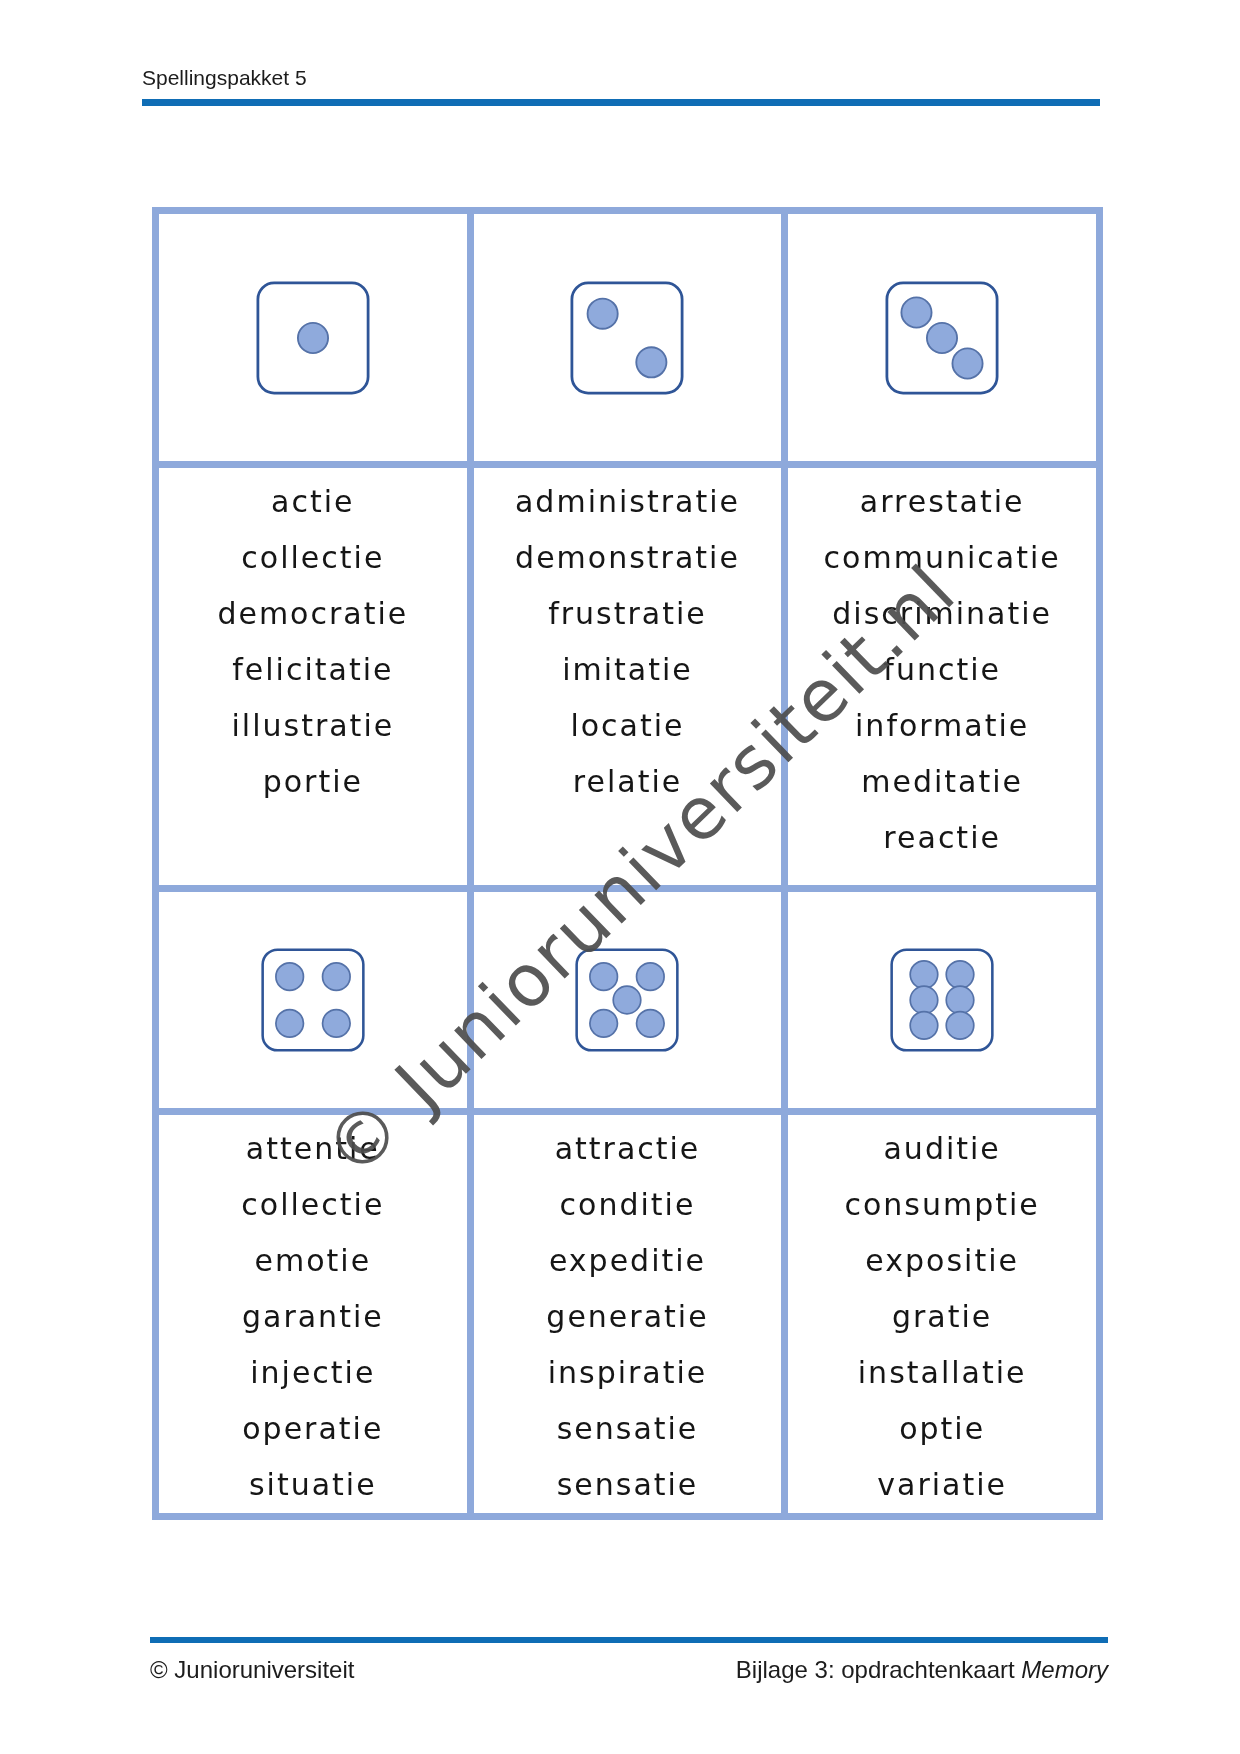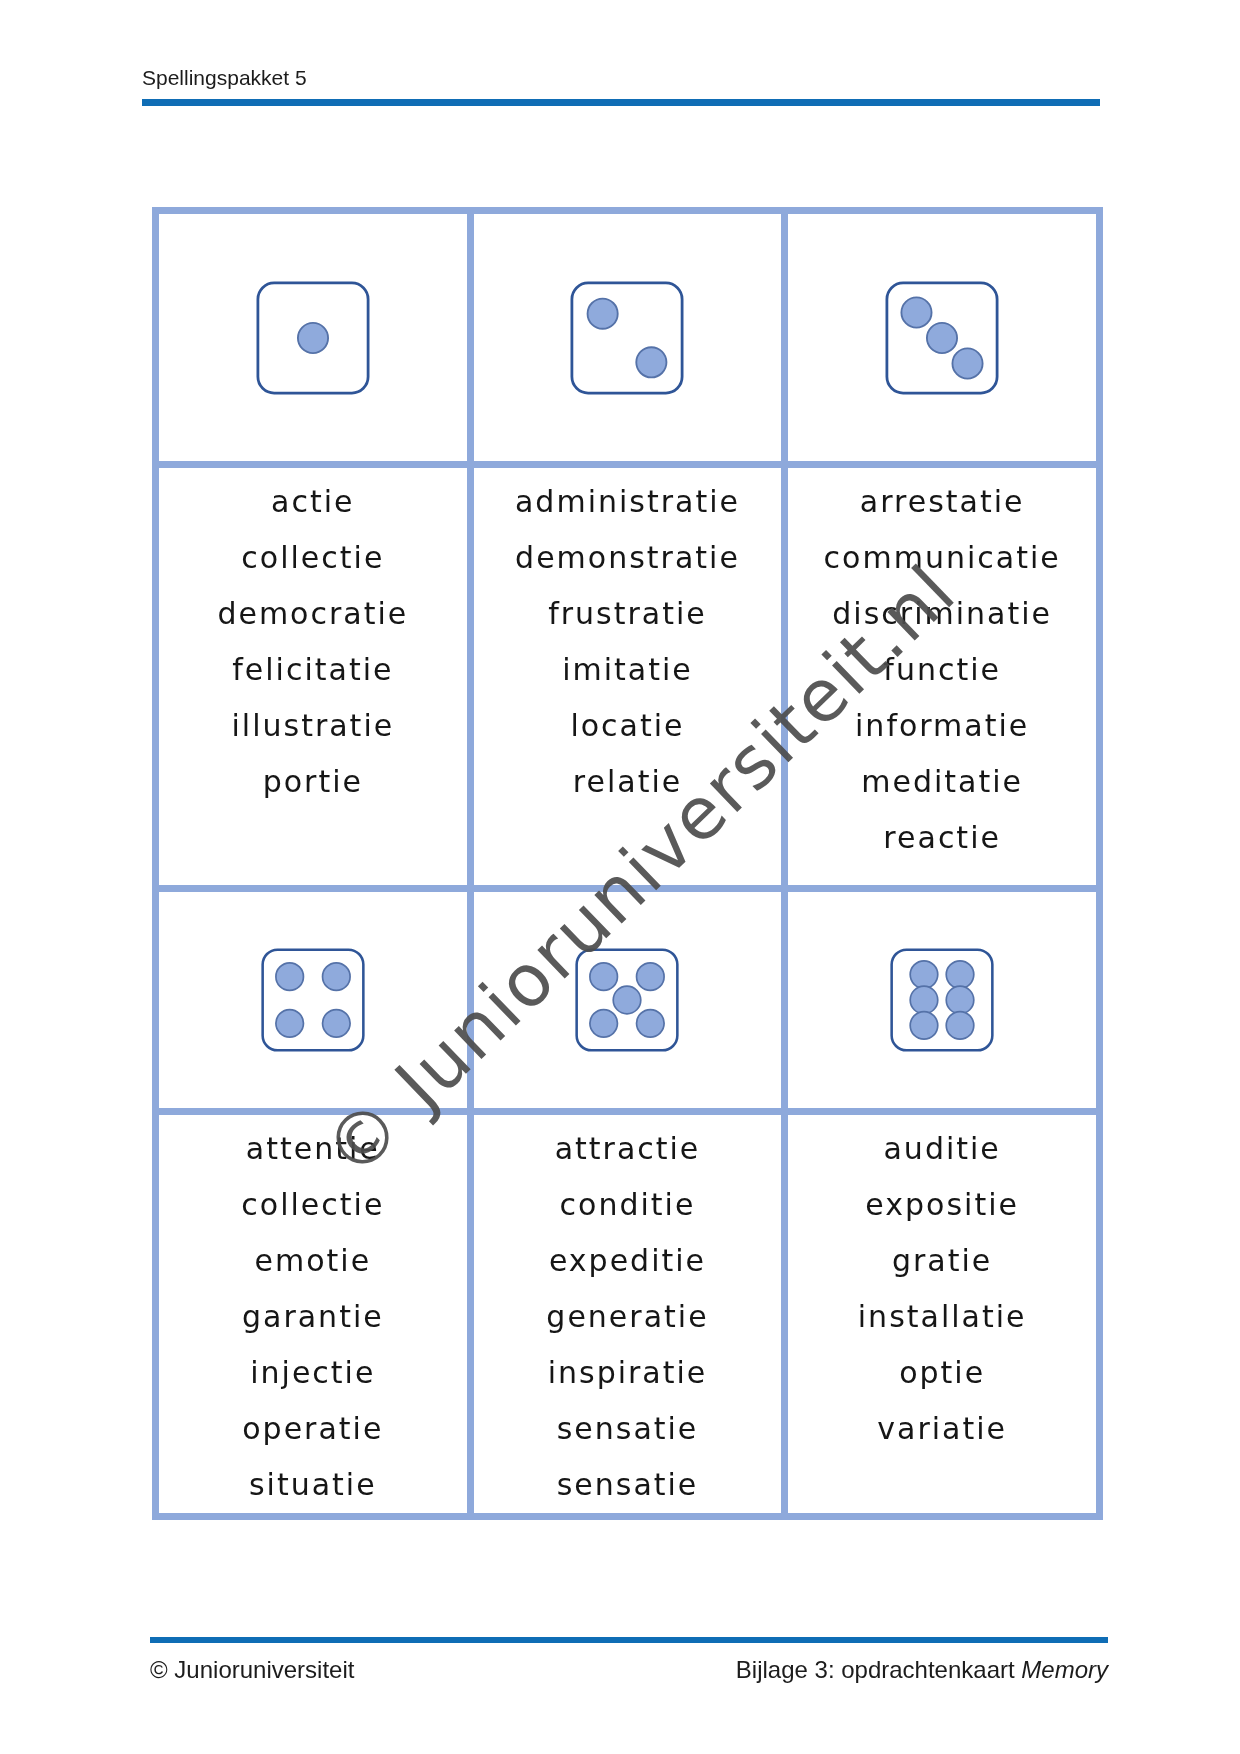"consumptie" div.word { html: none -> <div>consumptie</div> }
